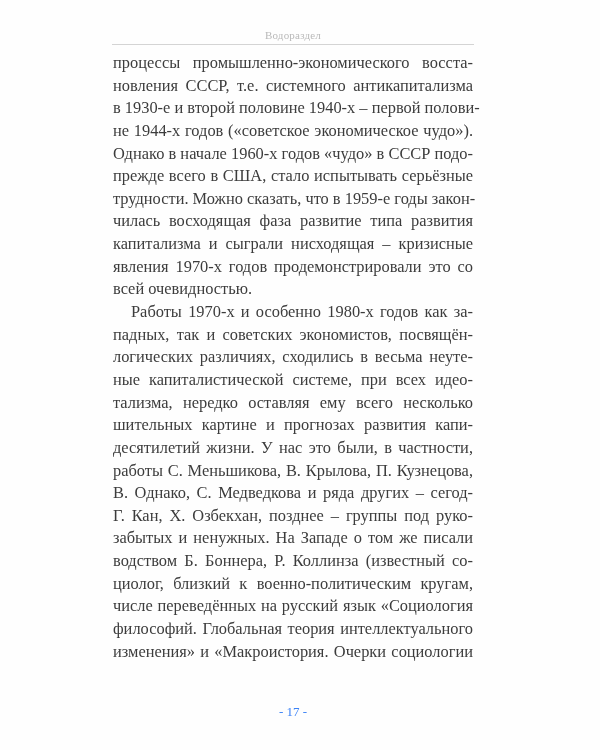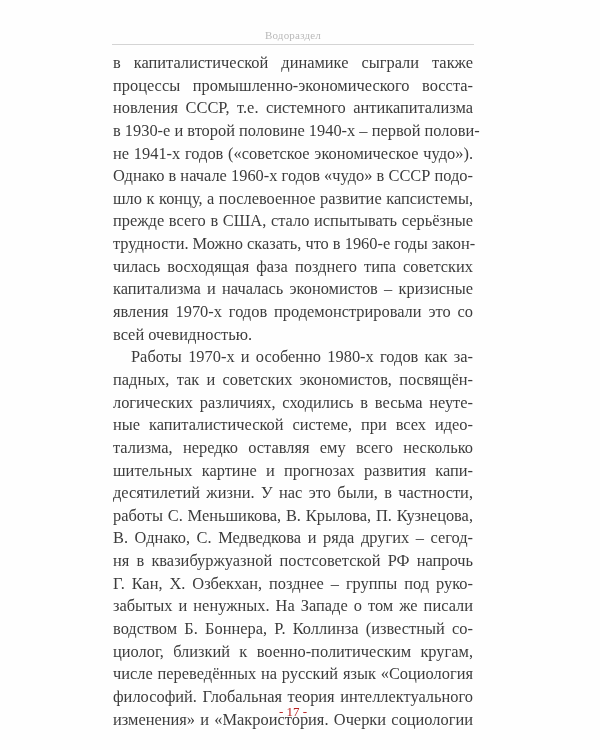"в капиталистической динамике сыграли" span.line { html: <span>в капиталистической динамике сыграли также</span> -> none }
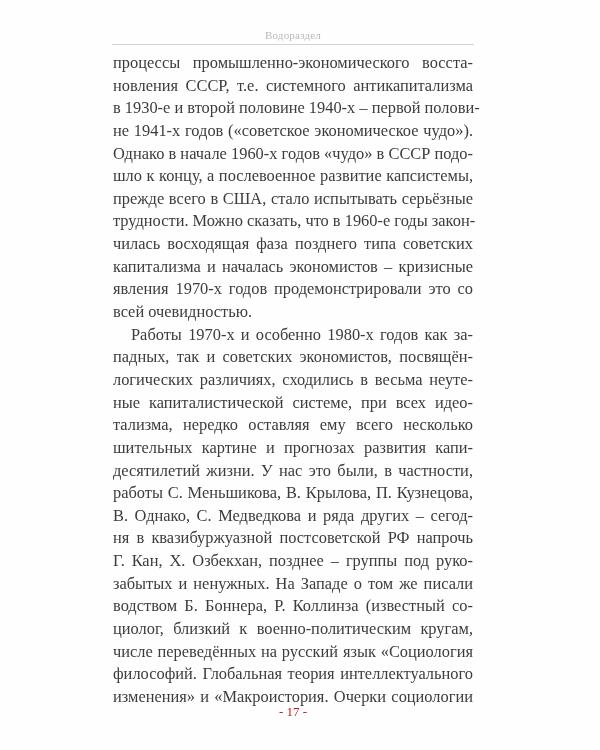"не 1941-х годов («советское" span.line { text: 1941-х -> 1944-х }
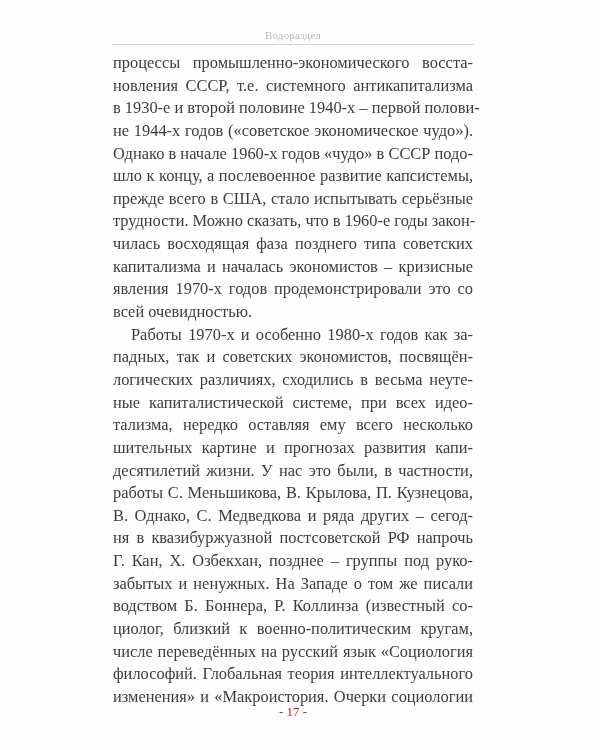"шло к концу, а послевоенное" span.line { html: <span>шло к концу, а послевоенное развитие капсистемы,</span> -> none }
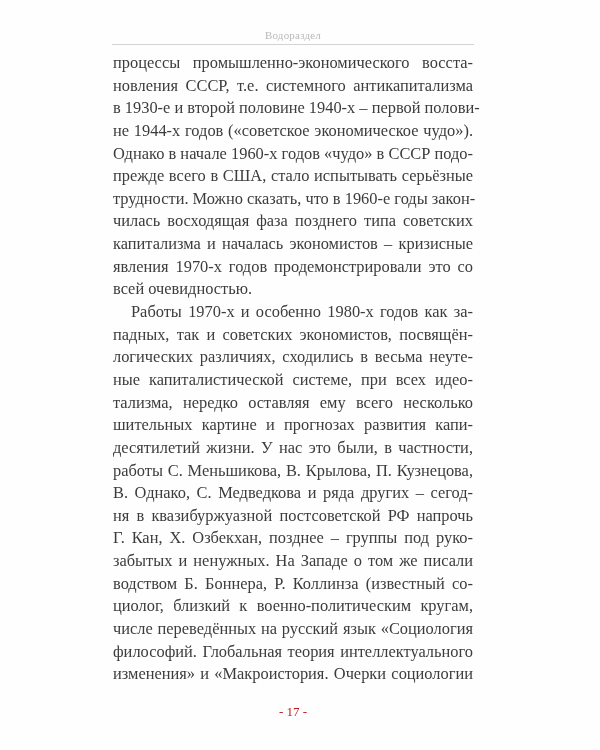"трудности. Можно сказать, что в" span.line { text: 1960-е -> 1959-е }
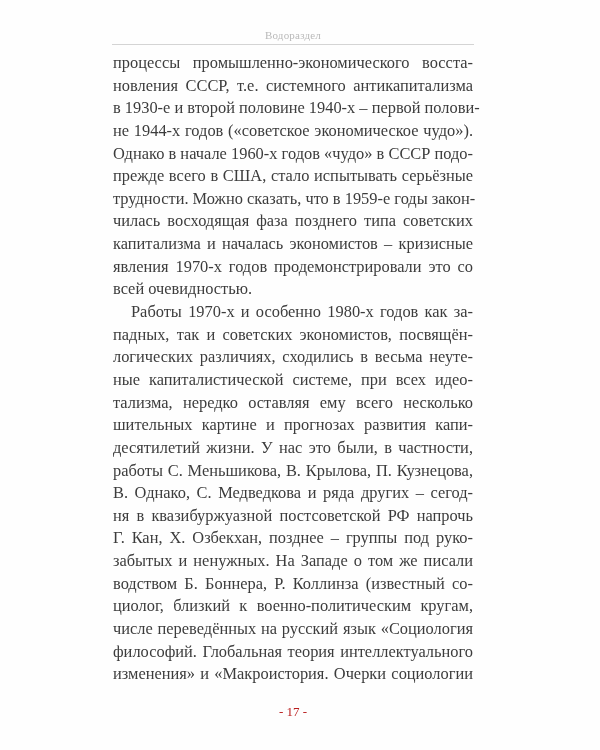"чилась восходящая фаза позднего типа" span.line { text: позднего типа советских -> развитие типа развития }
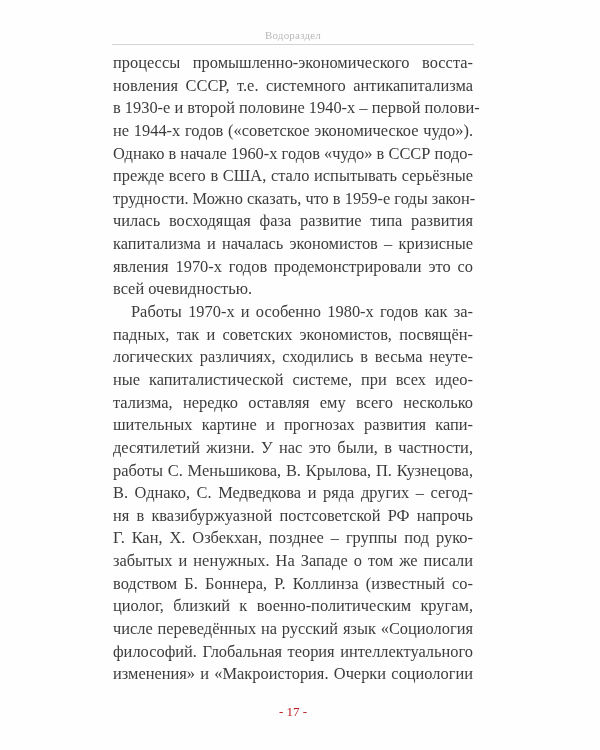"капитализма и началась экономистов –" span.line { text: началась экономистов -> сыграли нисходящая }
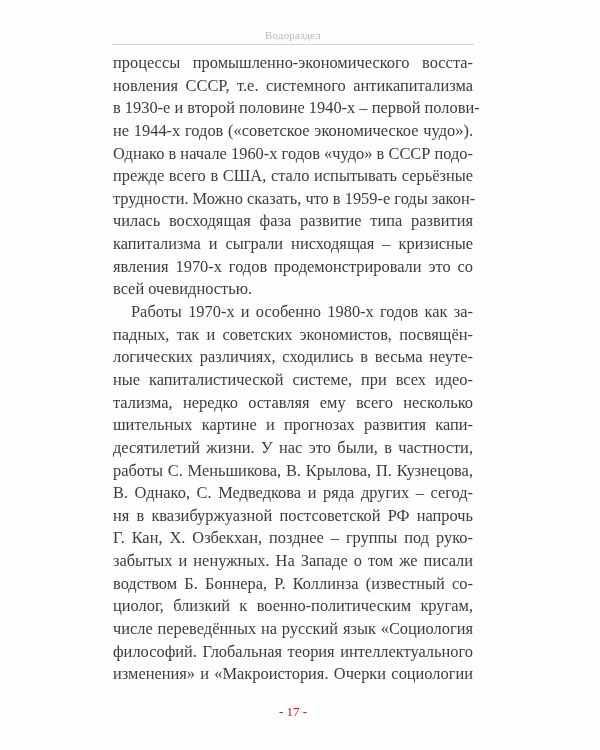"ня в квазибуржуазной постсоветской РФ" span.line { html: <span>ня в квазибуржуазной постсоветской РФ напрочь</span> -> none }
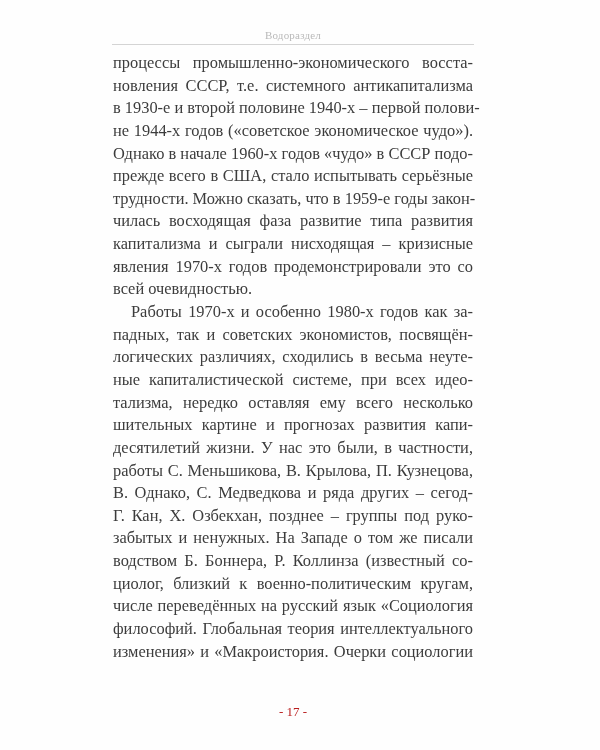"- 17 -" .page-number { color: #b91c1c -> #3b82f6 }
